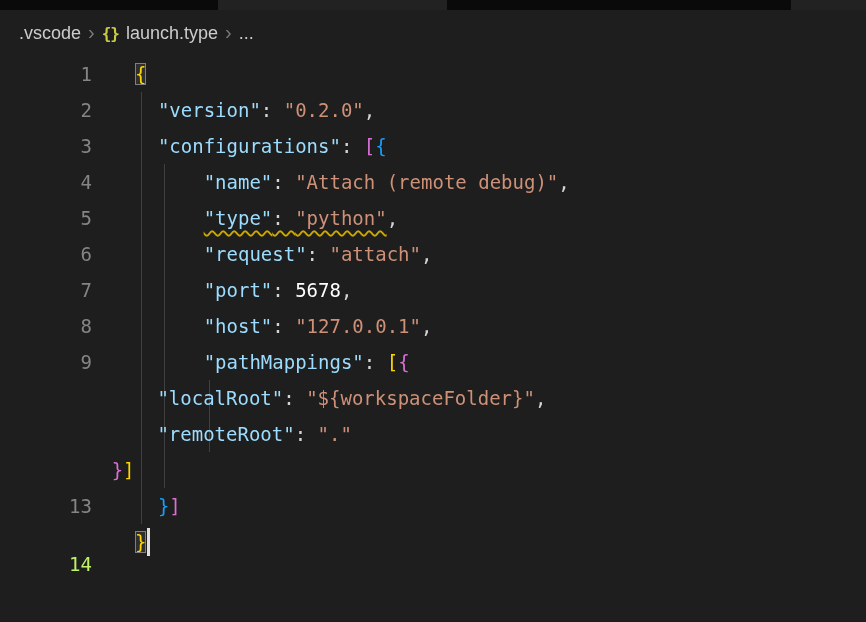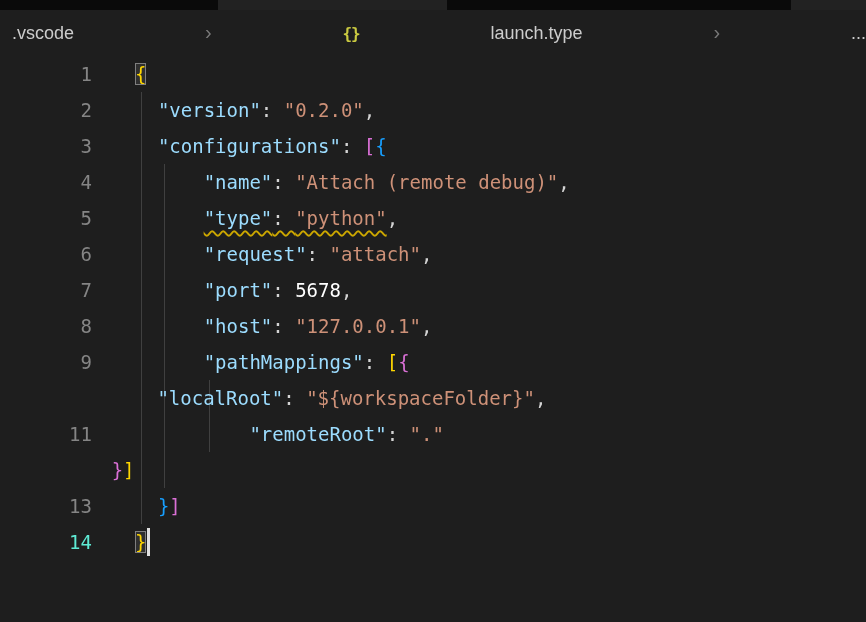".vscode" .breadcrumb { justify-content: space-between -> none; padding-left: 12px -> 19px }
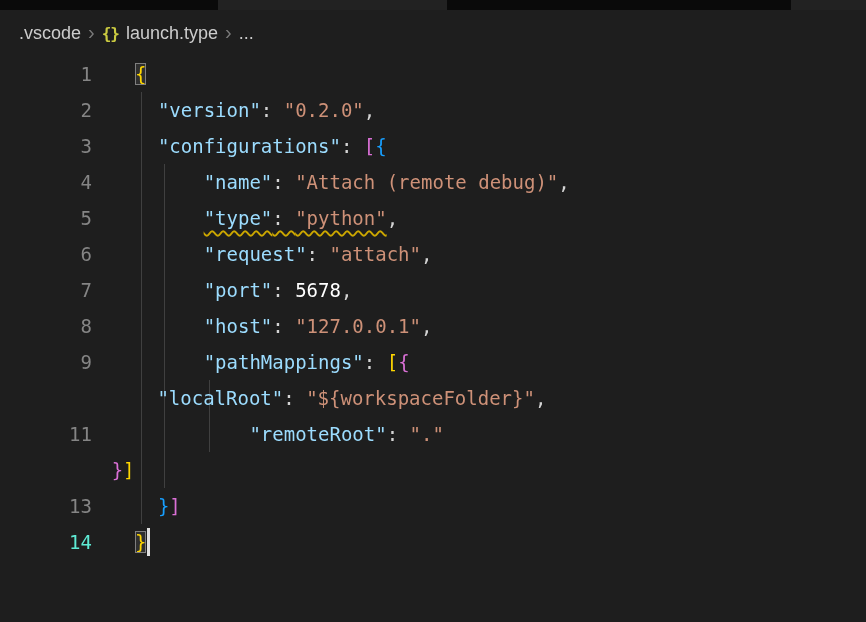"11" span.gutter { html: <span>11</span> -> none }
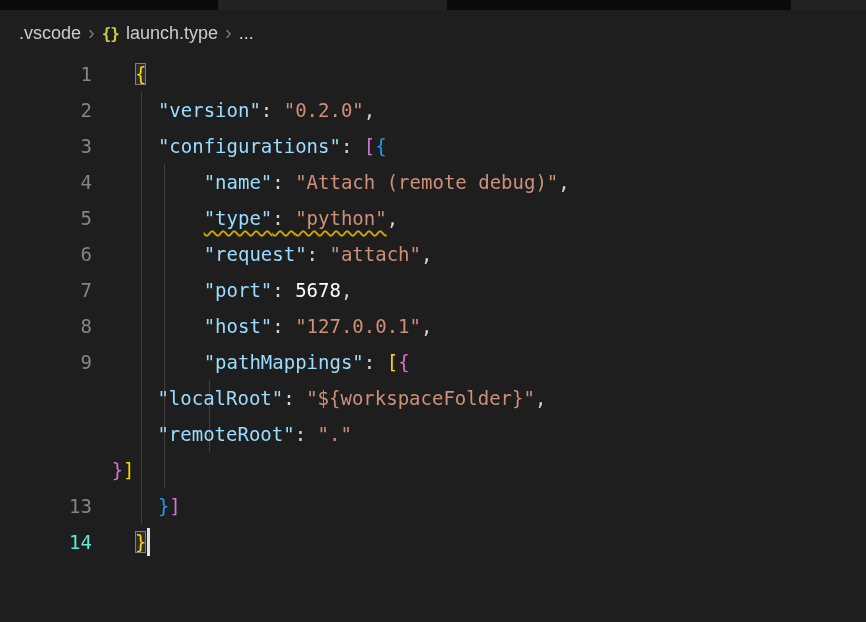"14" .line.active .gutter { color: #5eead4 -> #bef264; margin-top: none -> 22px }
